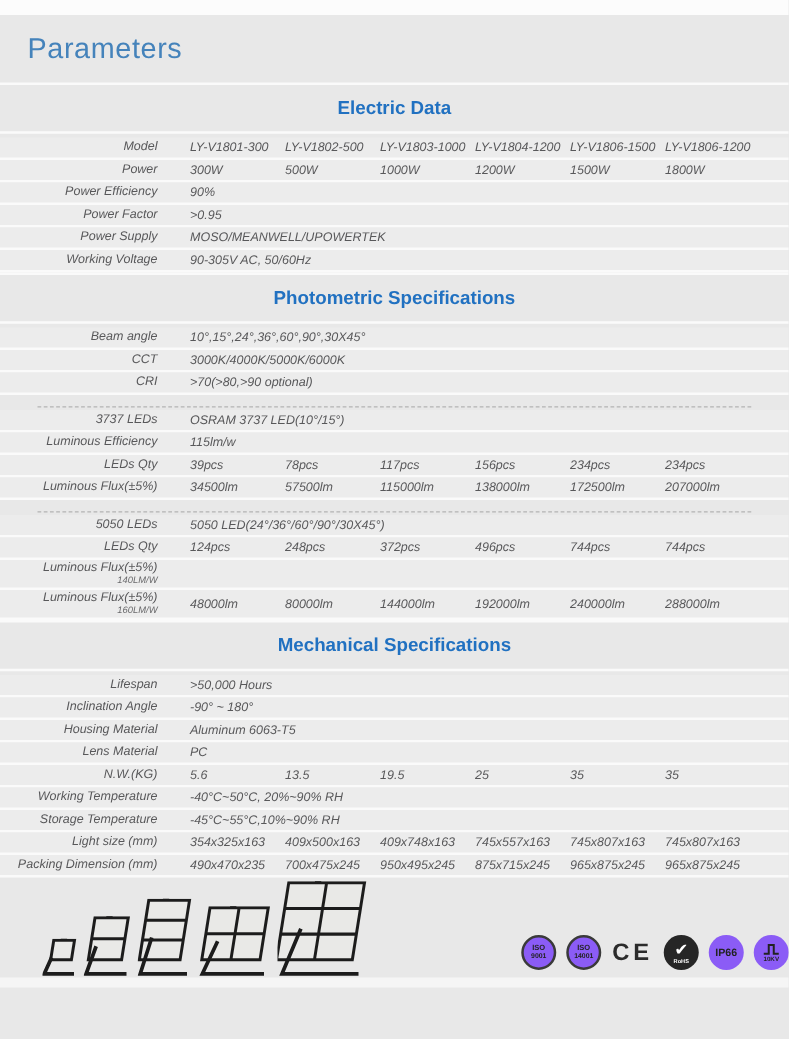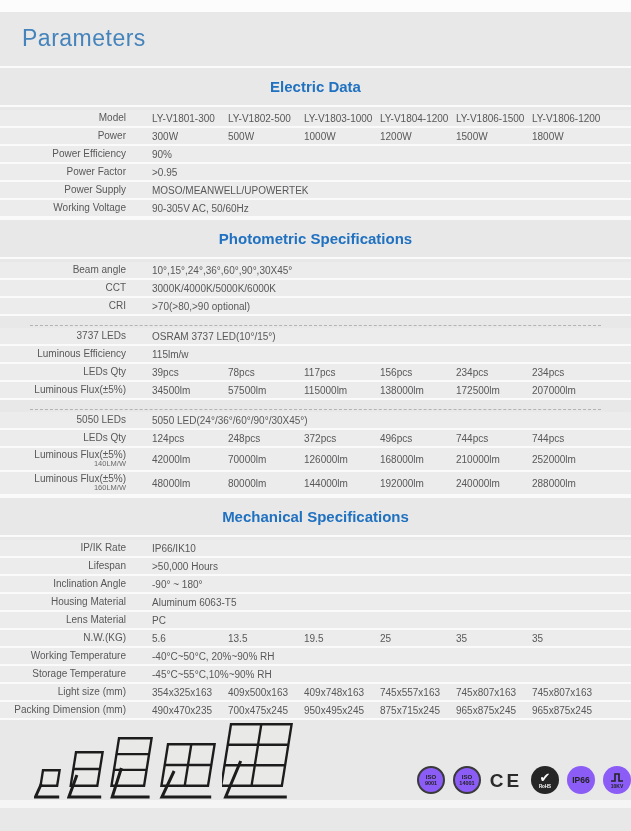"Model" .row { font-style: none -> italic }
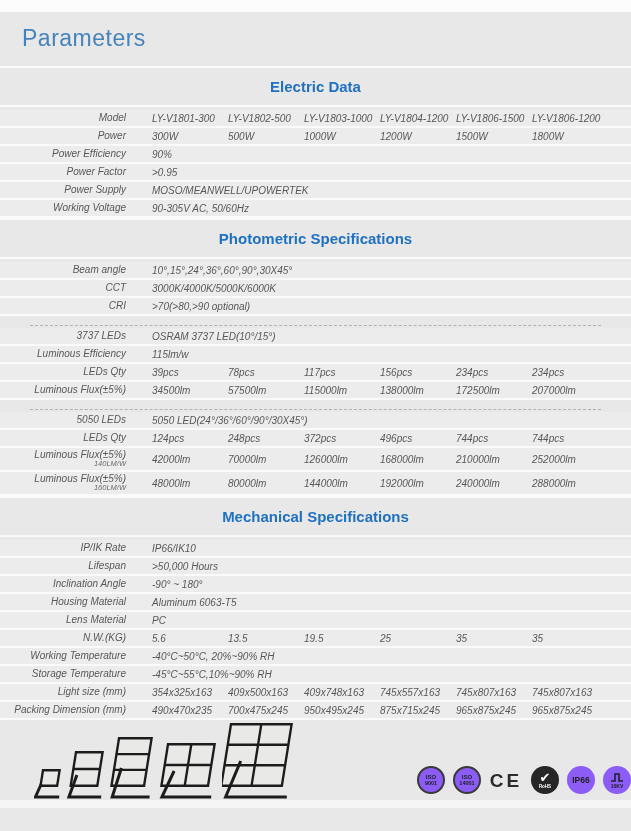"42000lm" div.values { html: <div> <div>42000lm</div> <div>70000lm</div> <div>126000lm</div> <div>168000lm</div> <div>210000lm</div> <div>252000lm</div> </div> -> none }
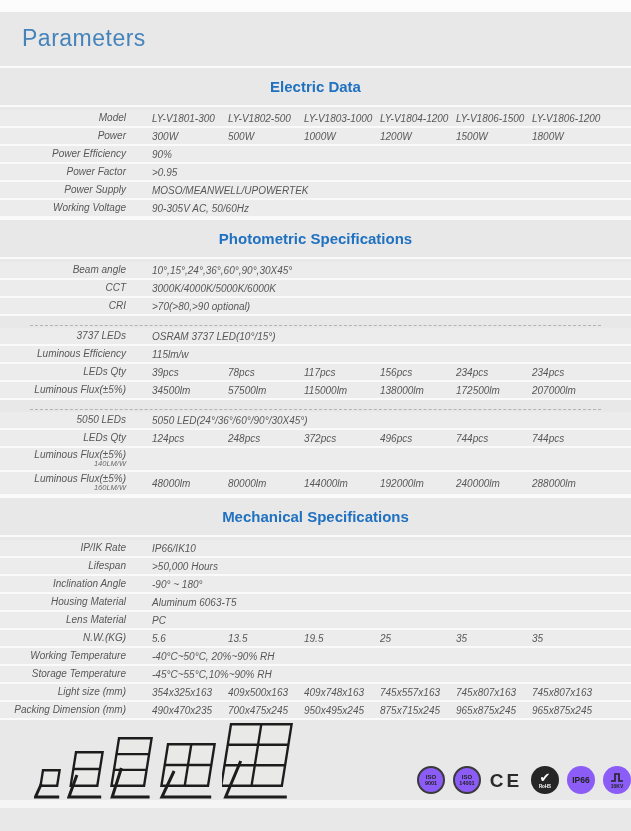"IP/IK Rate" div.row { html: <div> <div> <span>IP/IK Rate</span> </div> <div> <div>IP66/IK10</div> </div> </div> -> none }
